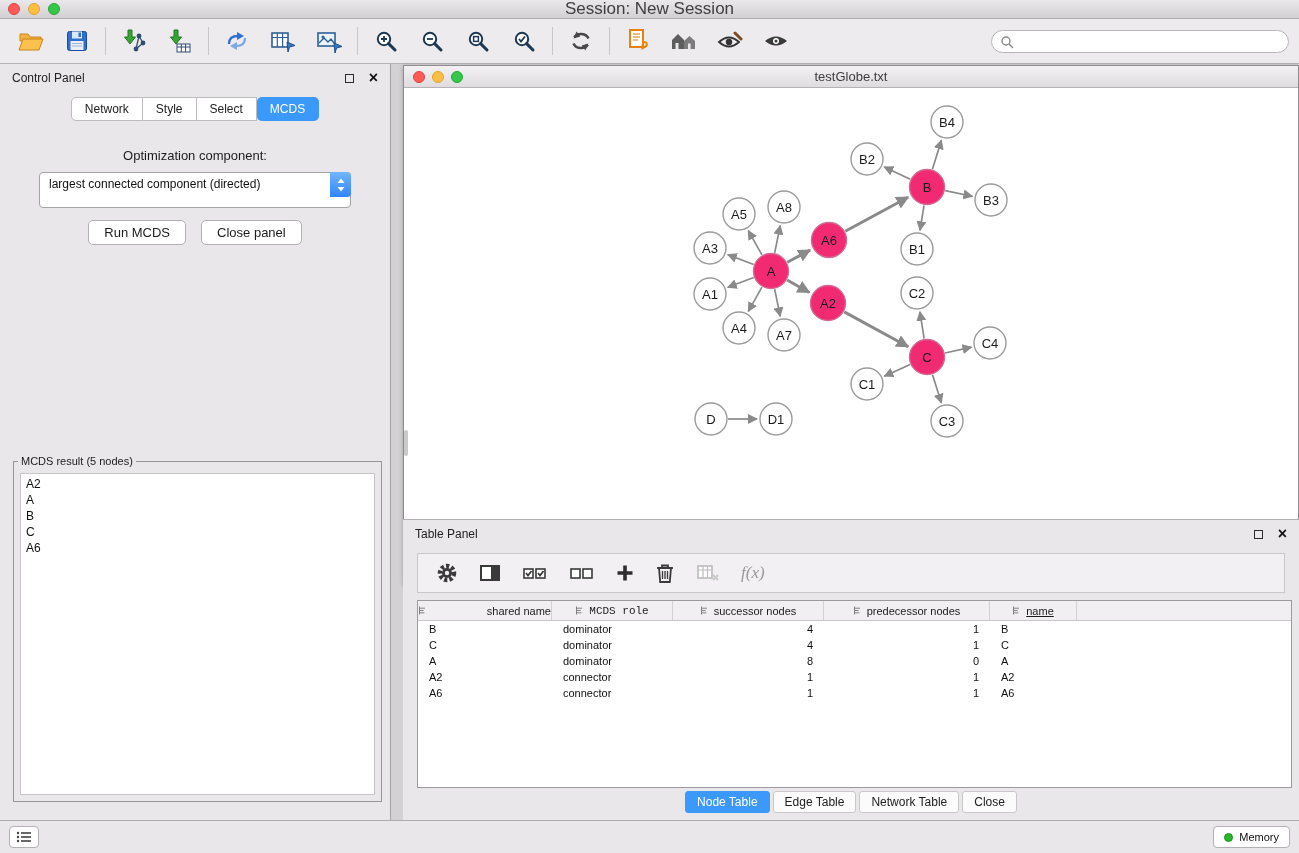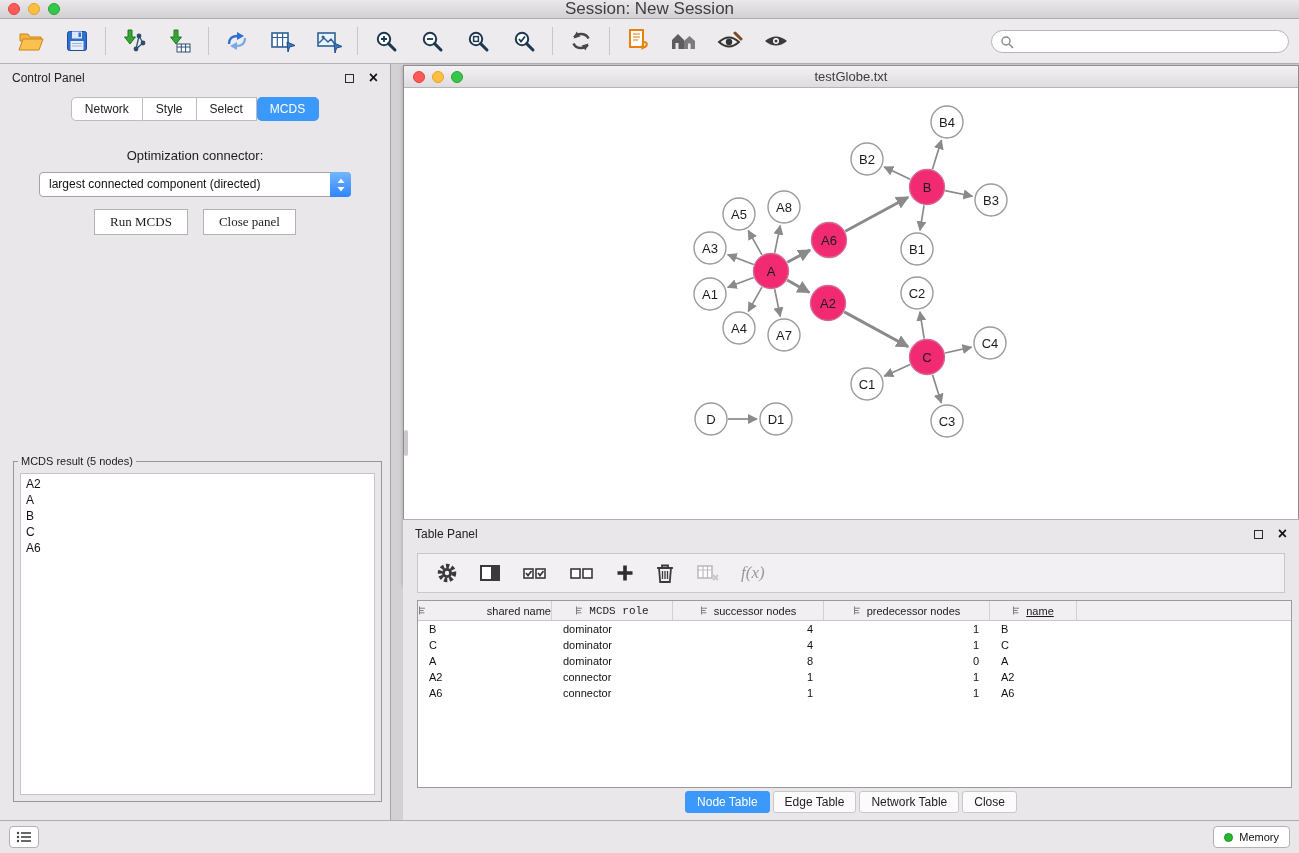"Optimization connector:" div.opt-label { text: connector -> component }
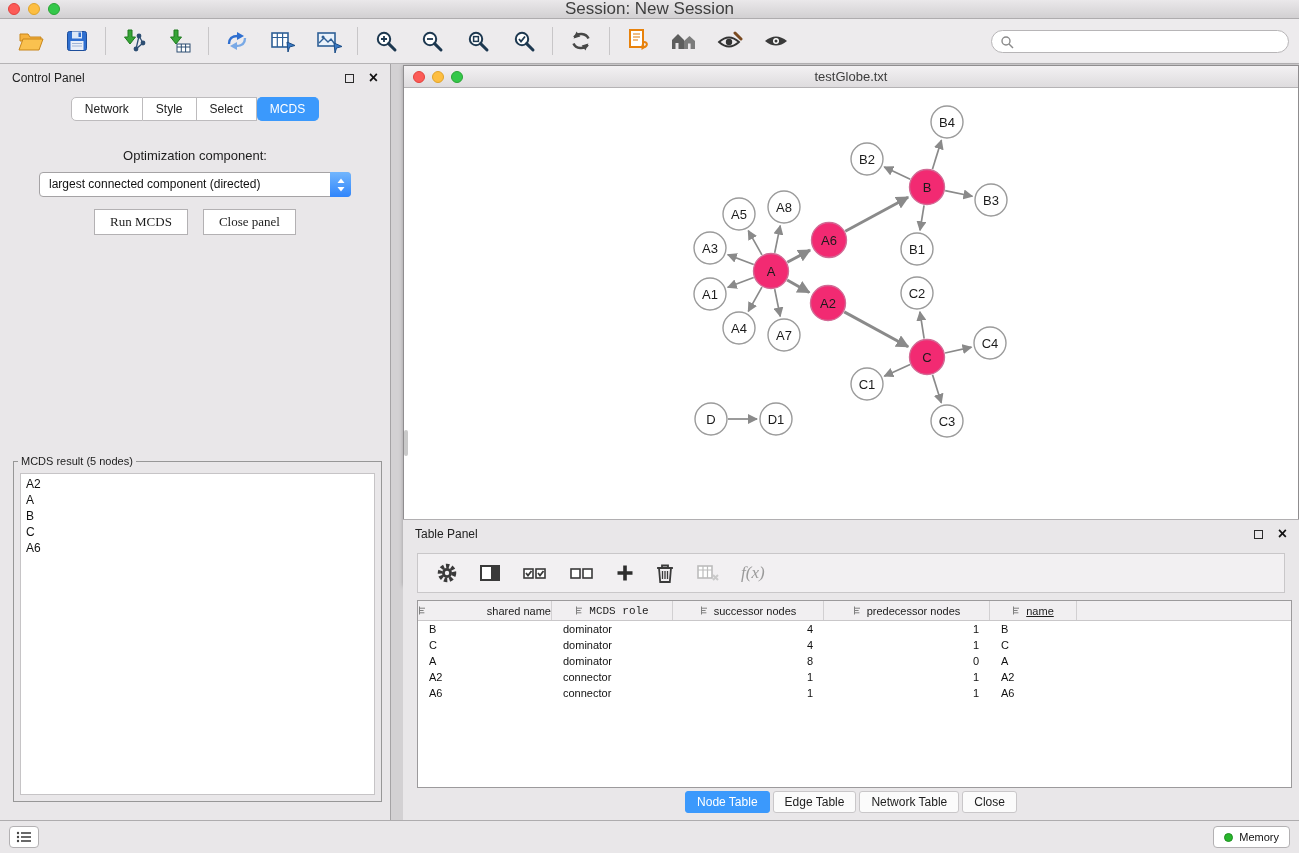"largest connected component (directed)" .dropdown { height: 25px -> 36px }
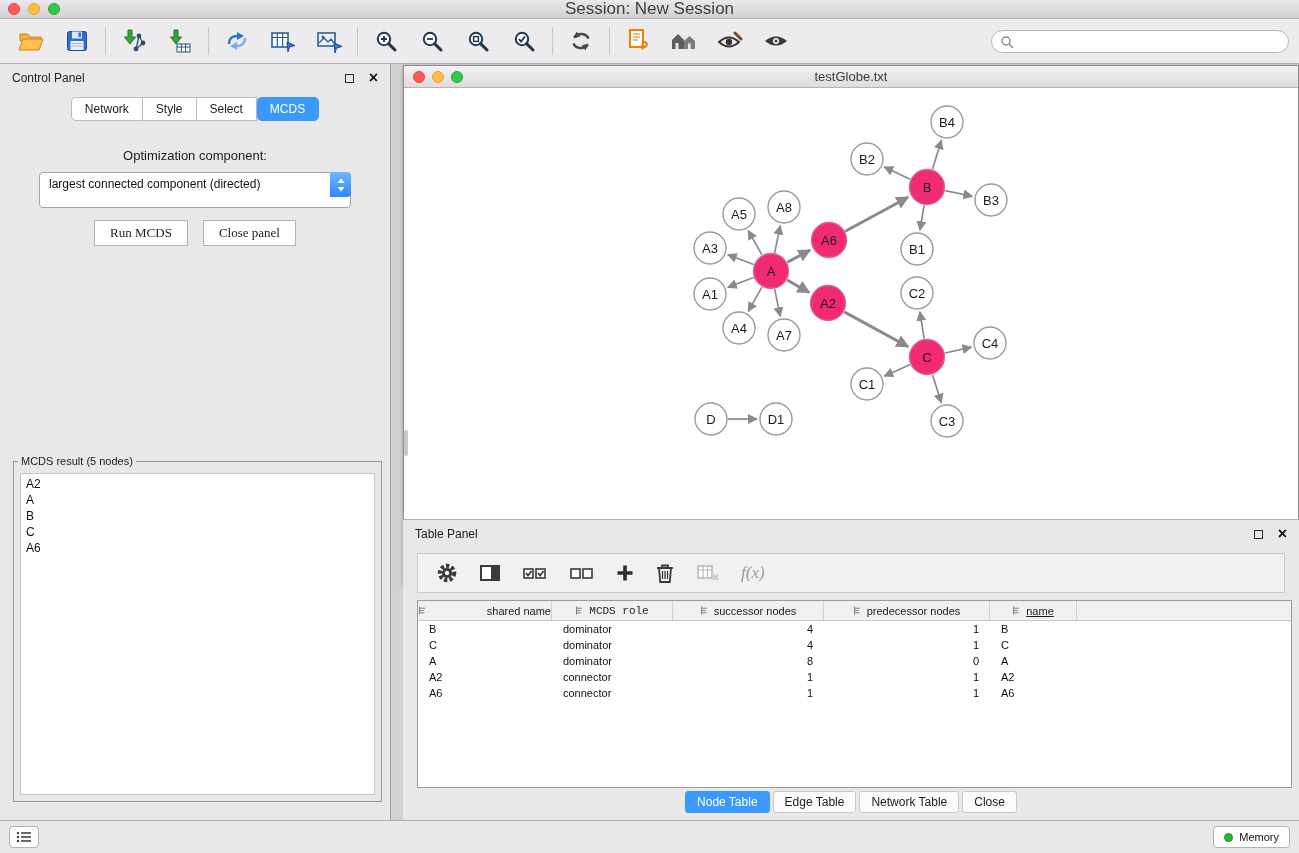"Run MCDS" .pbtn { border-radius: 0 -> 5px; font-family: Liberation Serif, serif -> Liberation Sans, sans-serif }
